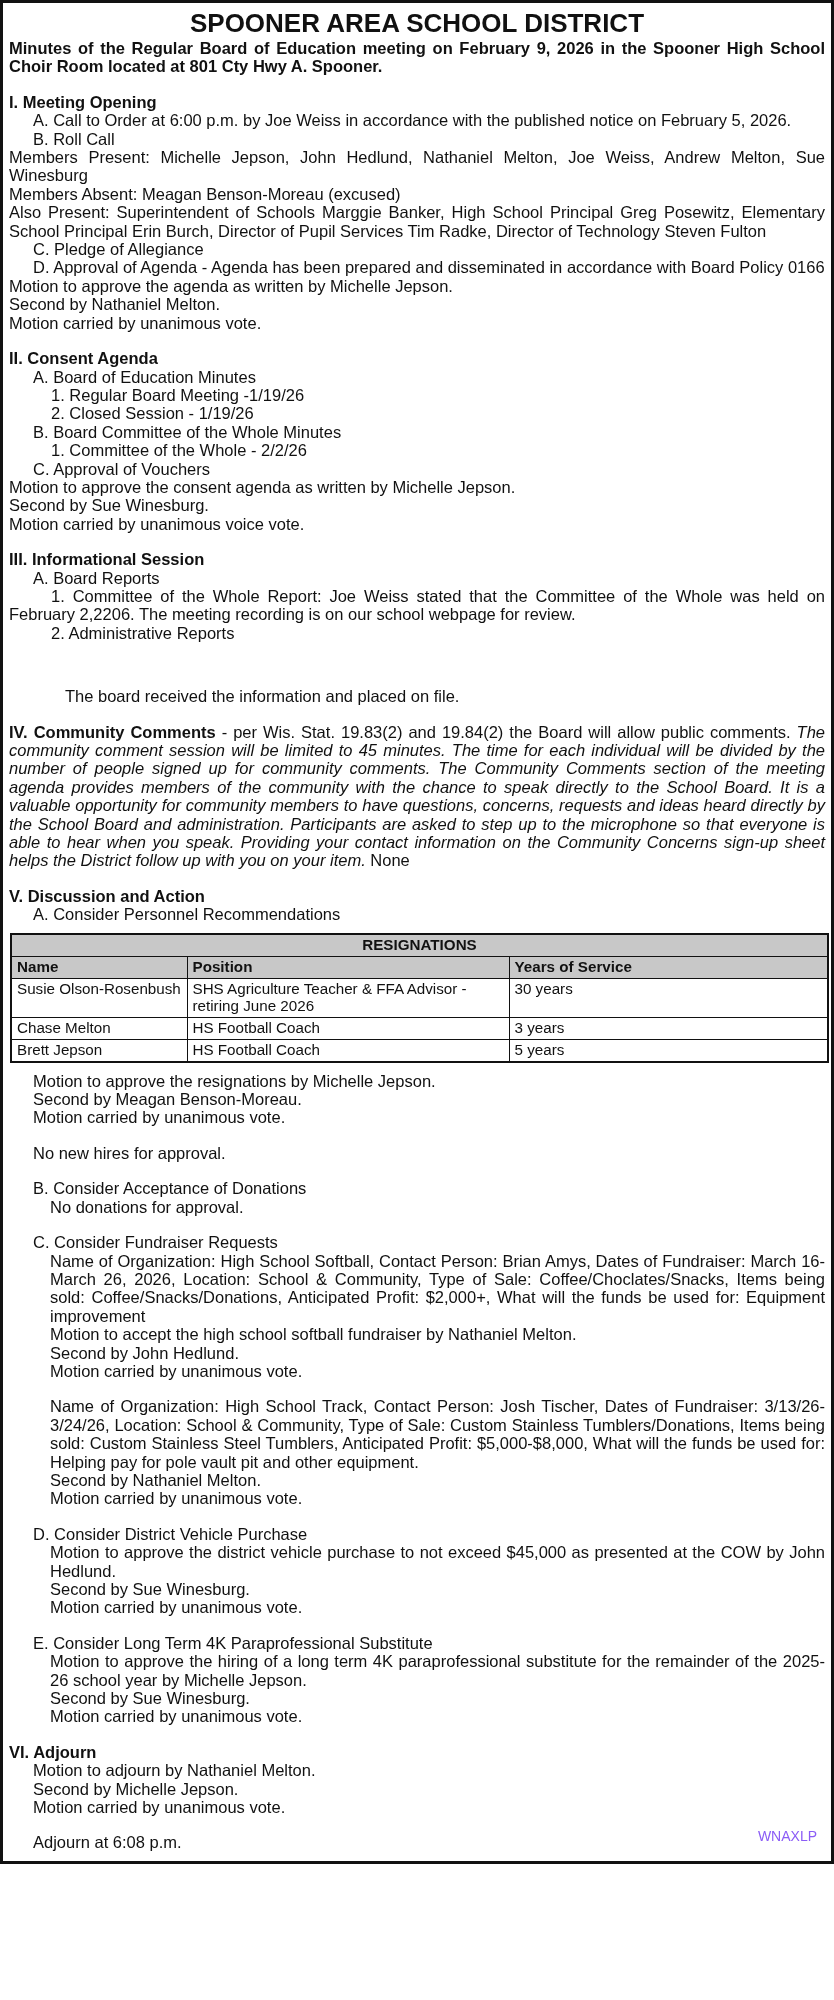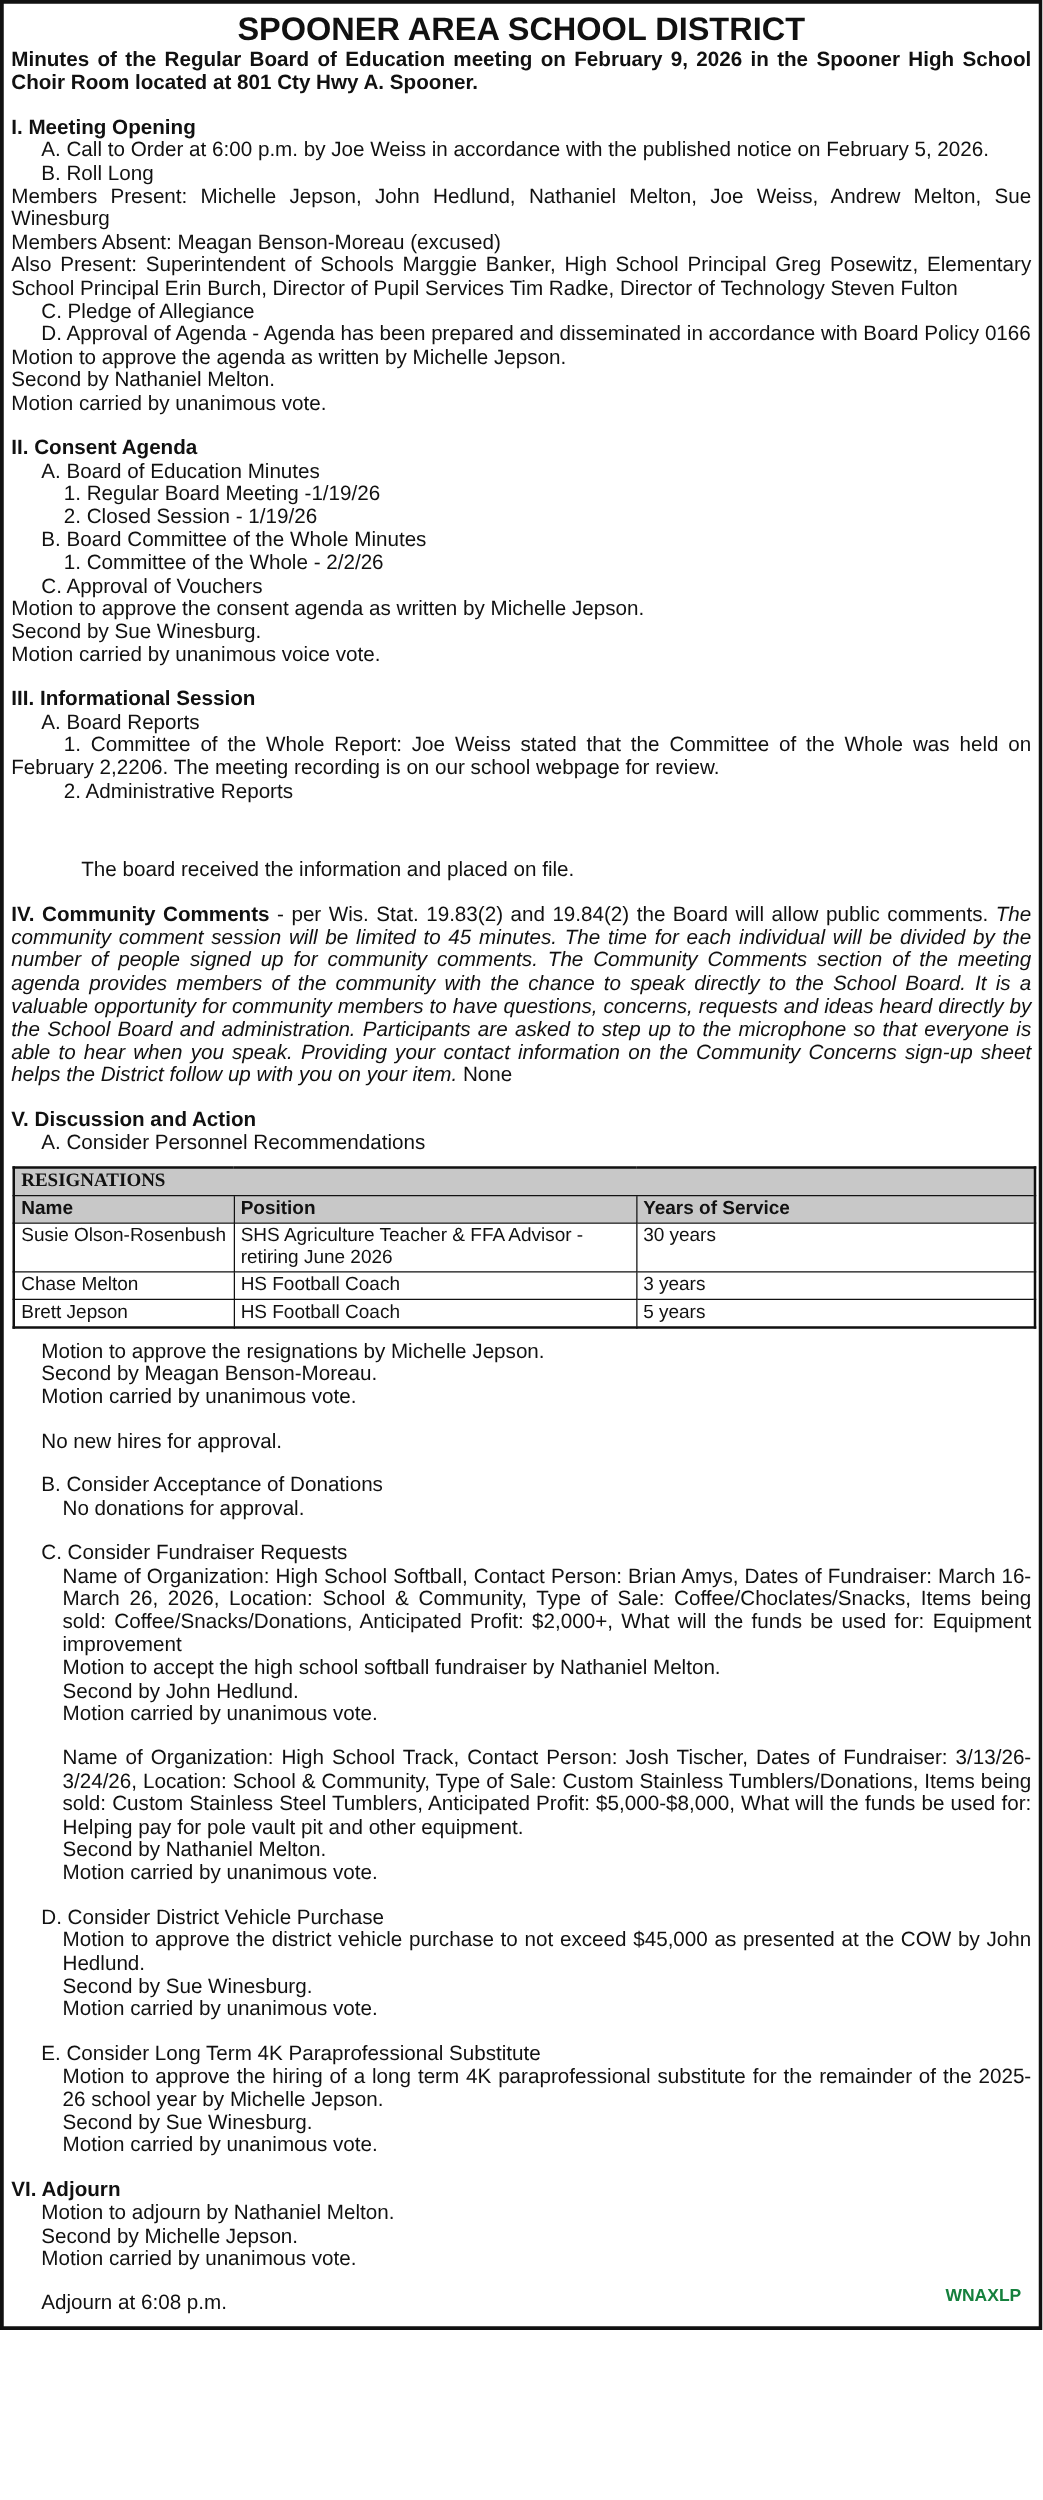"B. Roll Long" p.blk-item { text: Long -> Call }
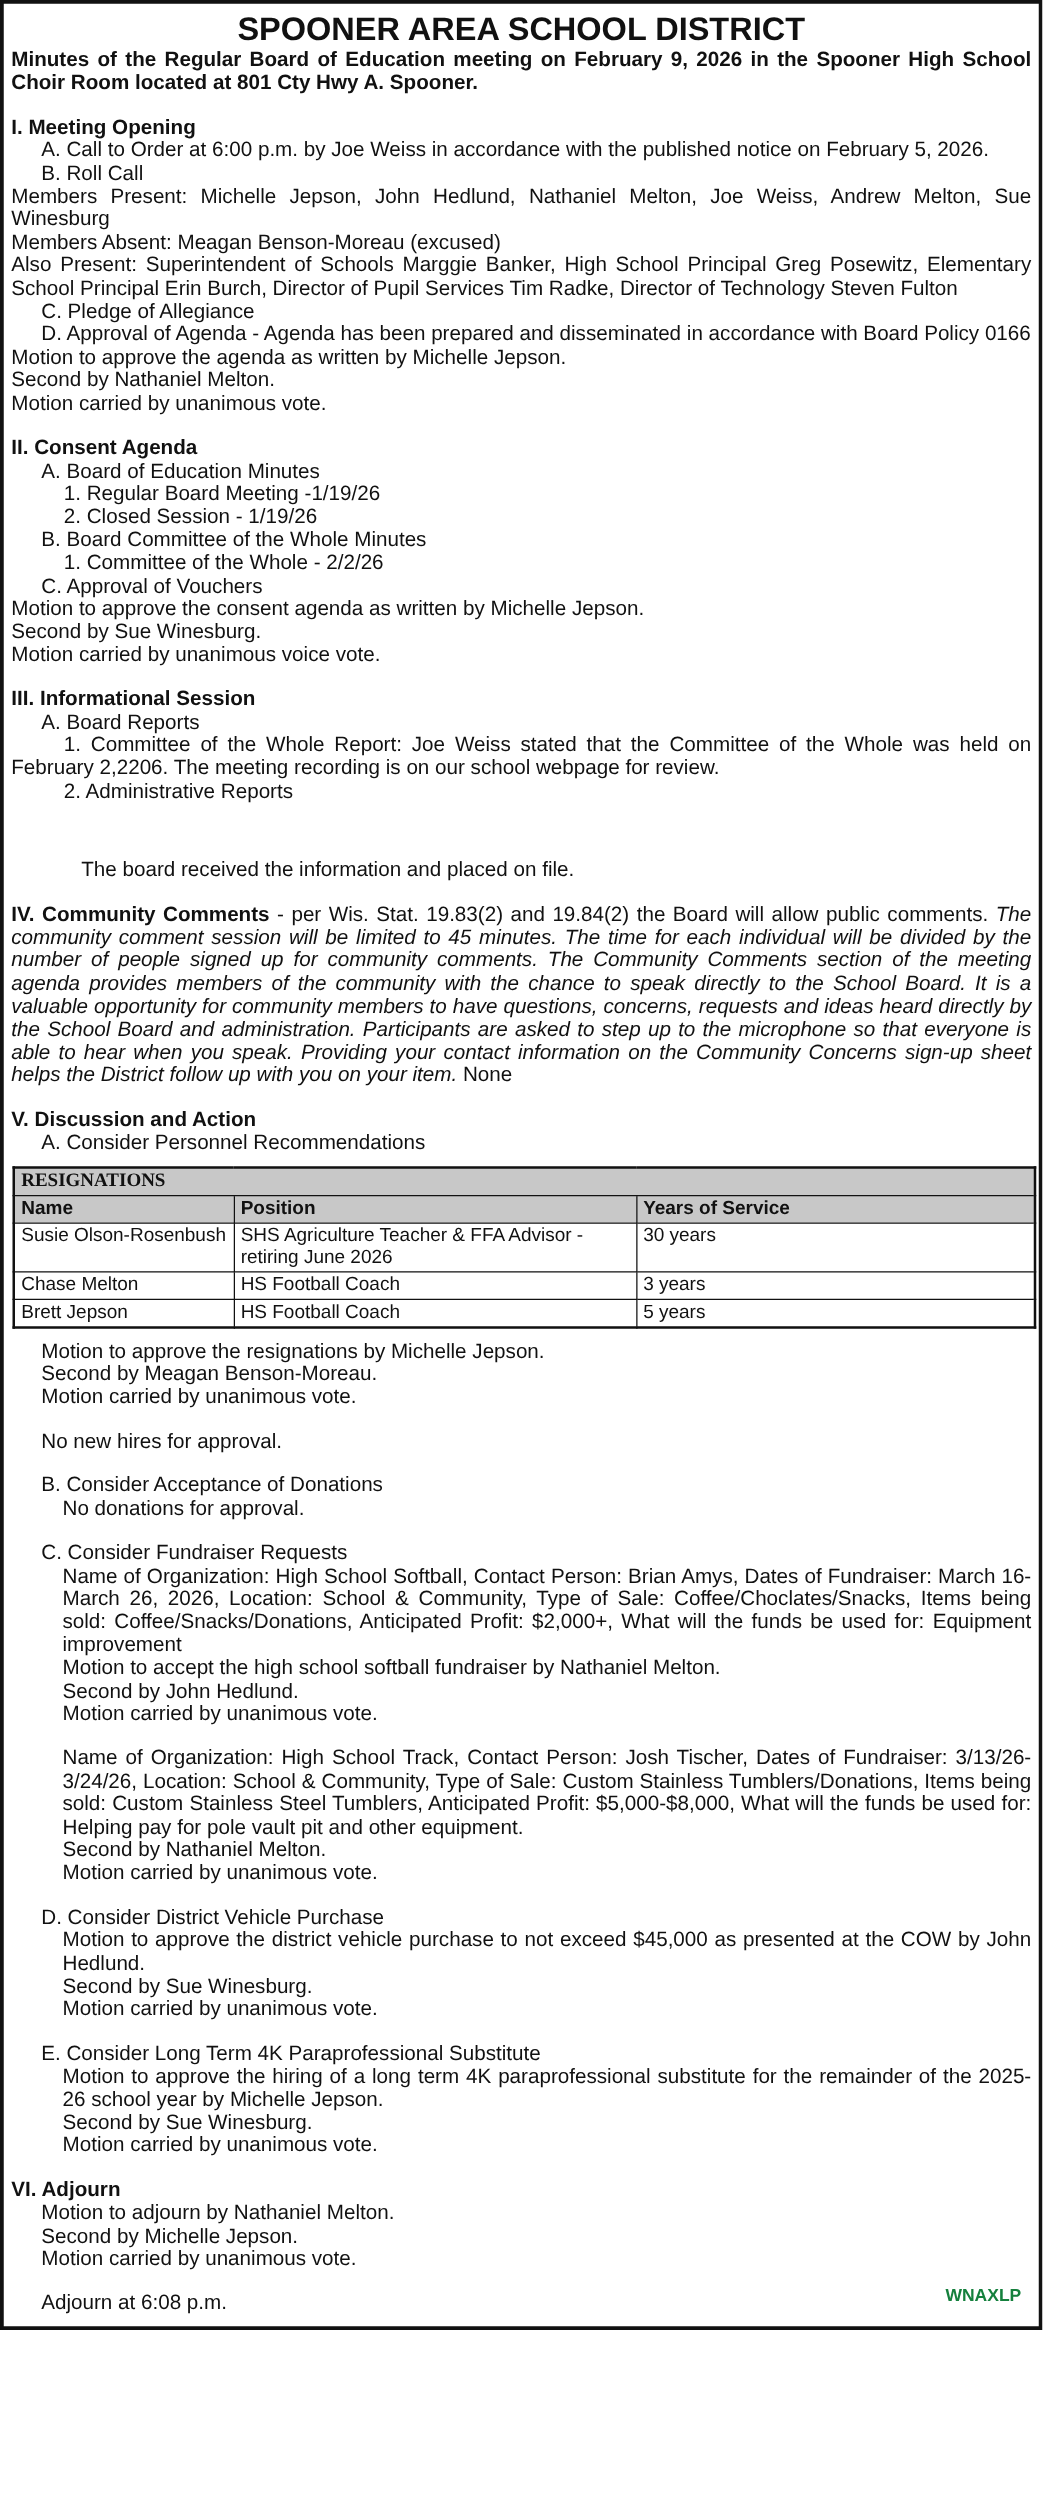"RESIGNATIONS" table.res td.cap { font-family: Liberation Serif, serif -> none; text-align: left -> center }
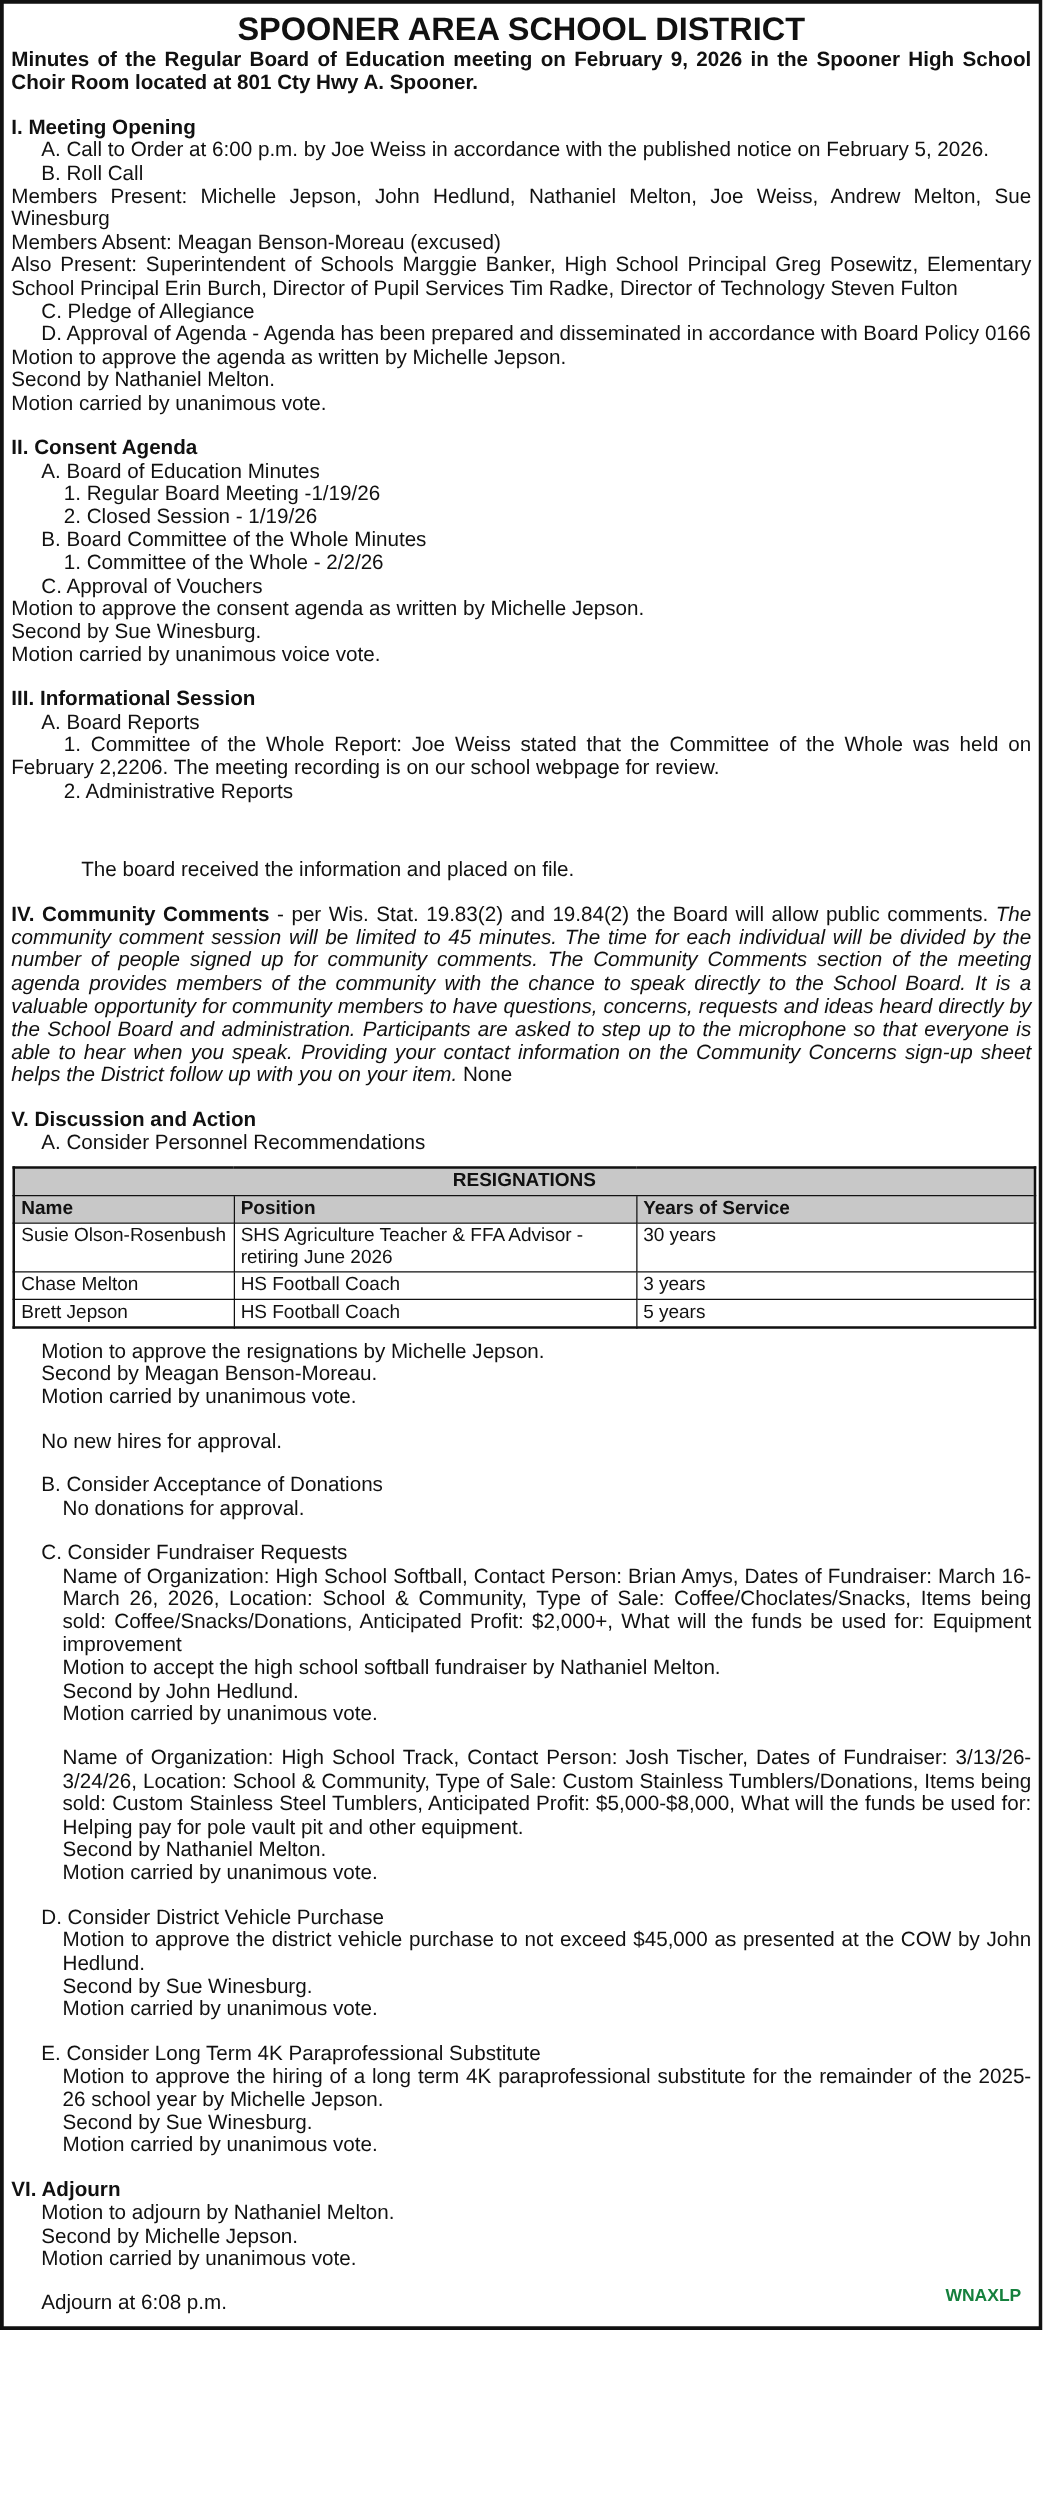"WNAXLP" .wnaxlp { color: #15803d -> #8b5cf6; font-weight: bold -> none }
